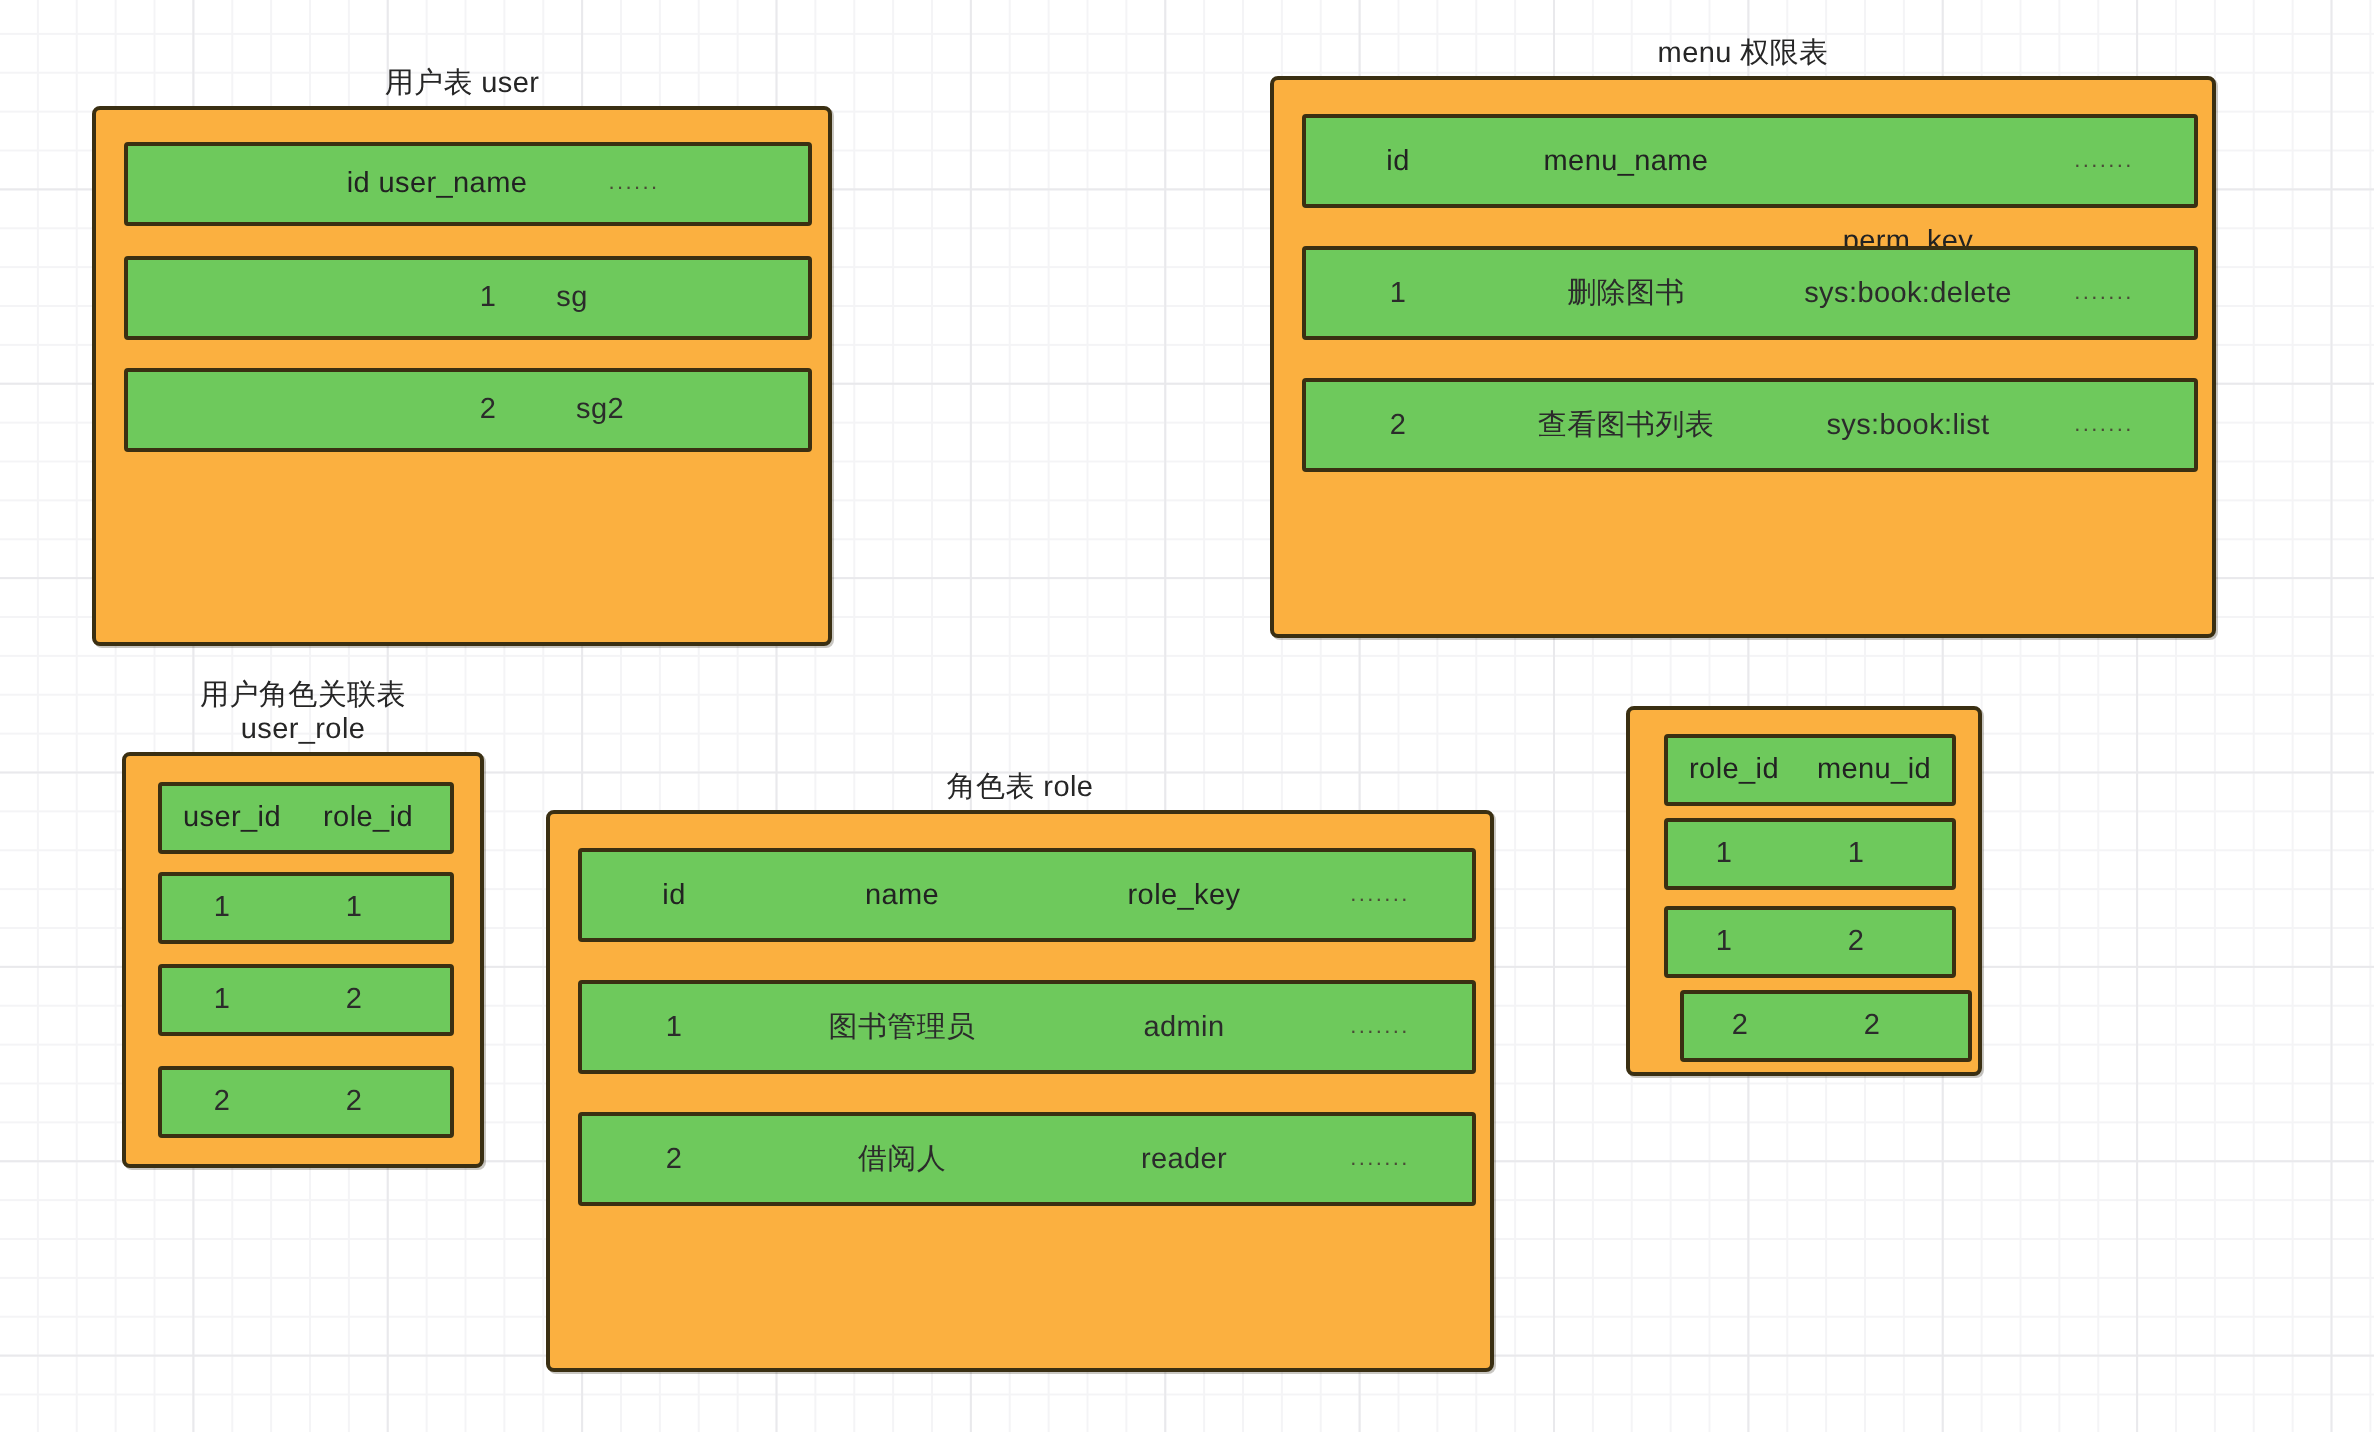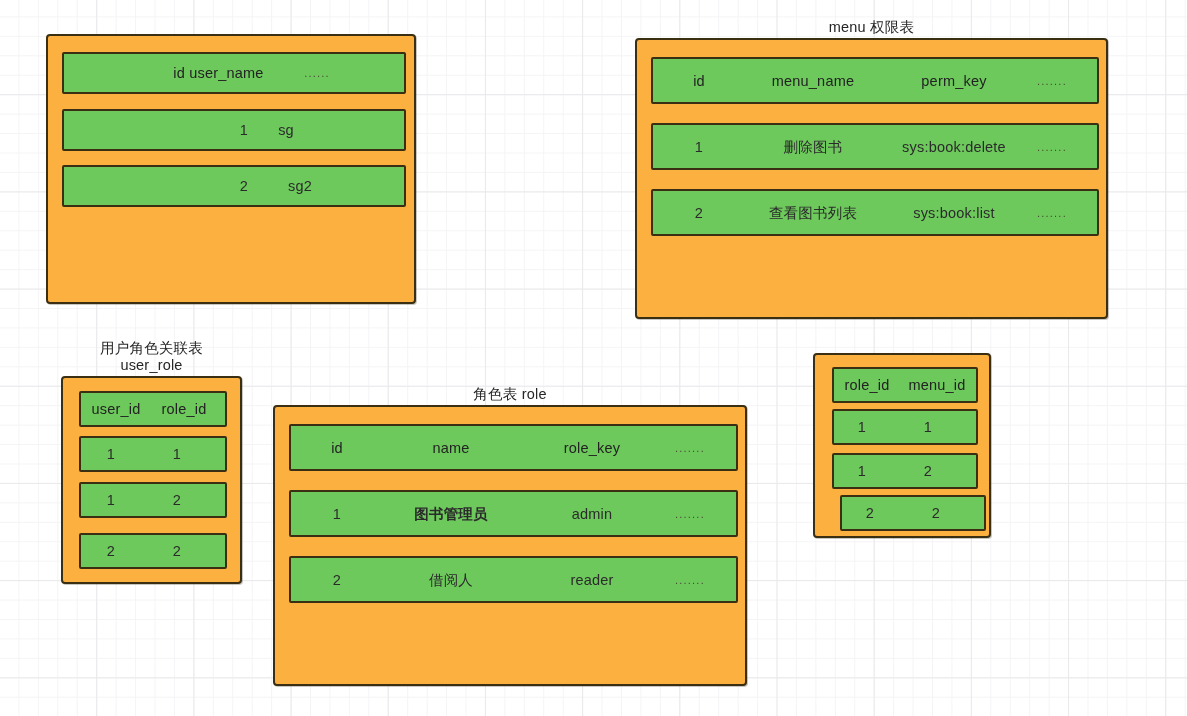"用户表 user" div.tbl-caption { html: none -> <div>用户表 user</div> }
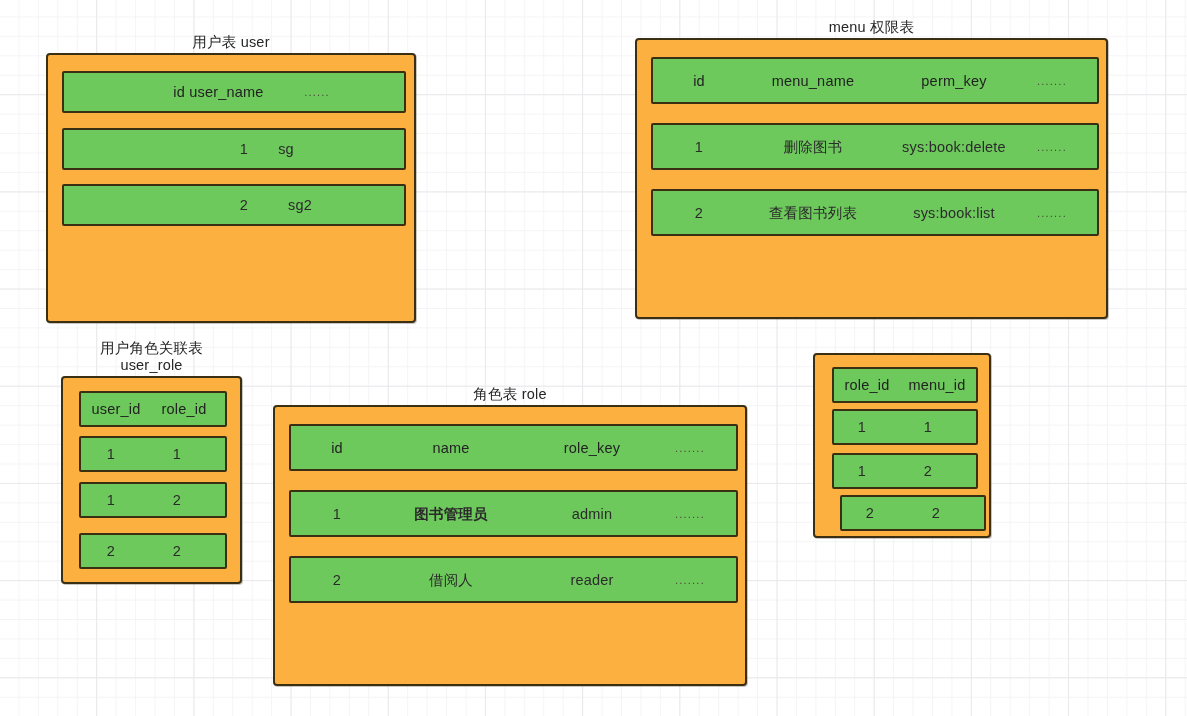"perm_key" span.cell { margin-top: none -> 40px }
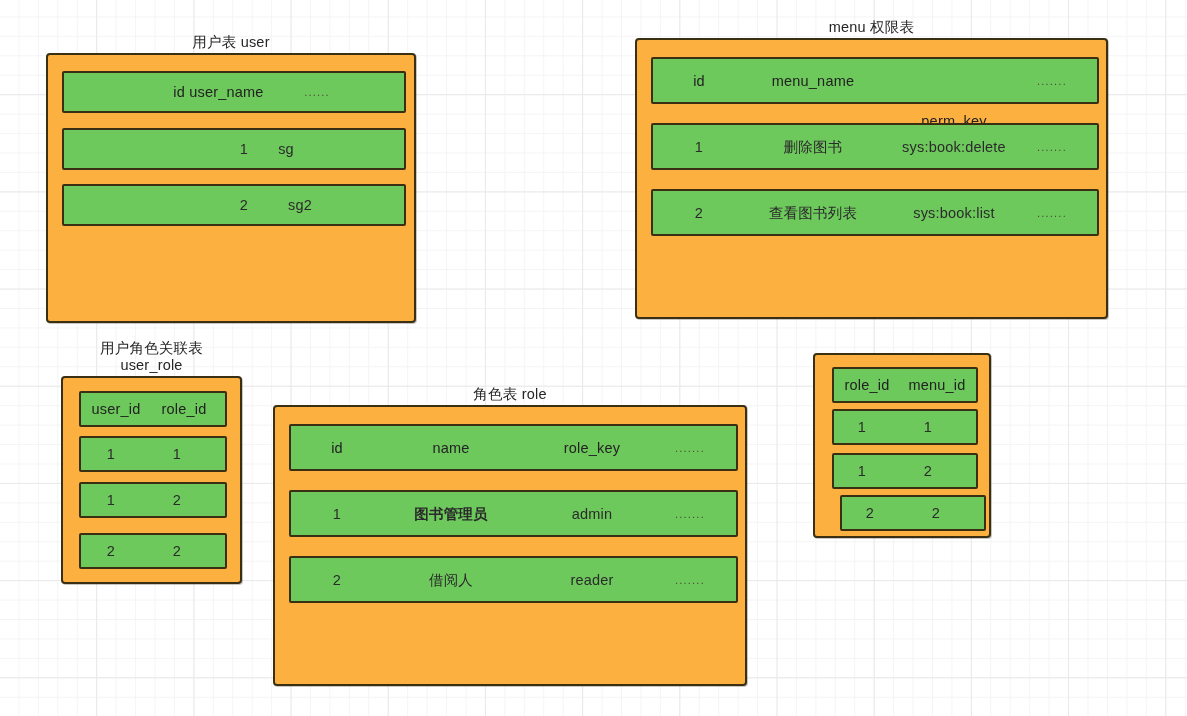"图书管理员" span.cell { font-weight: bold -> none }
